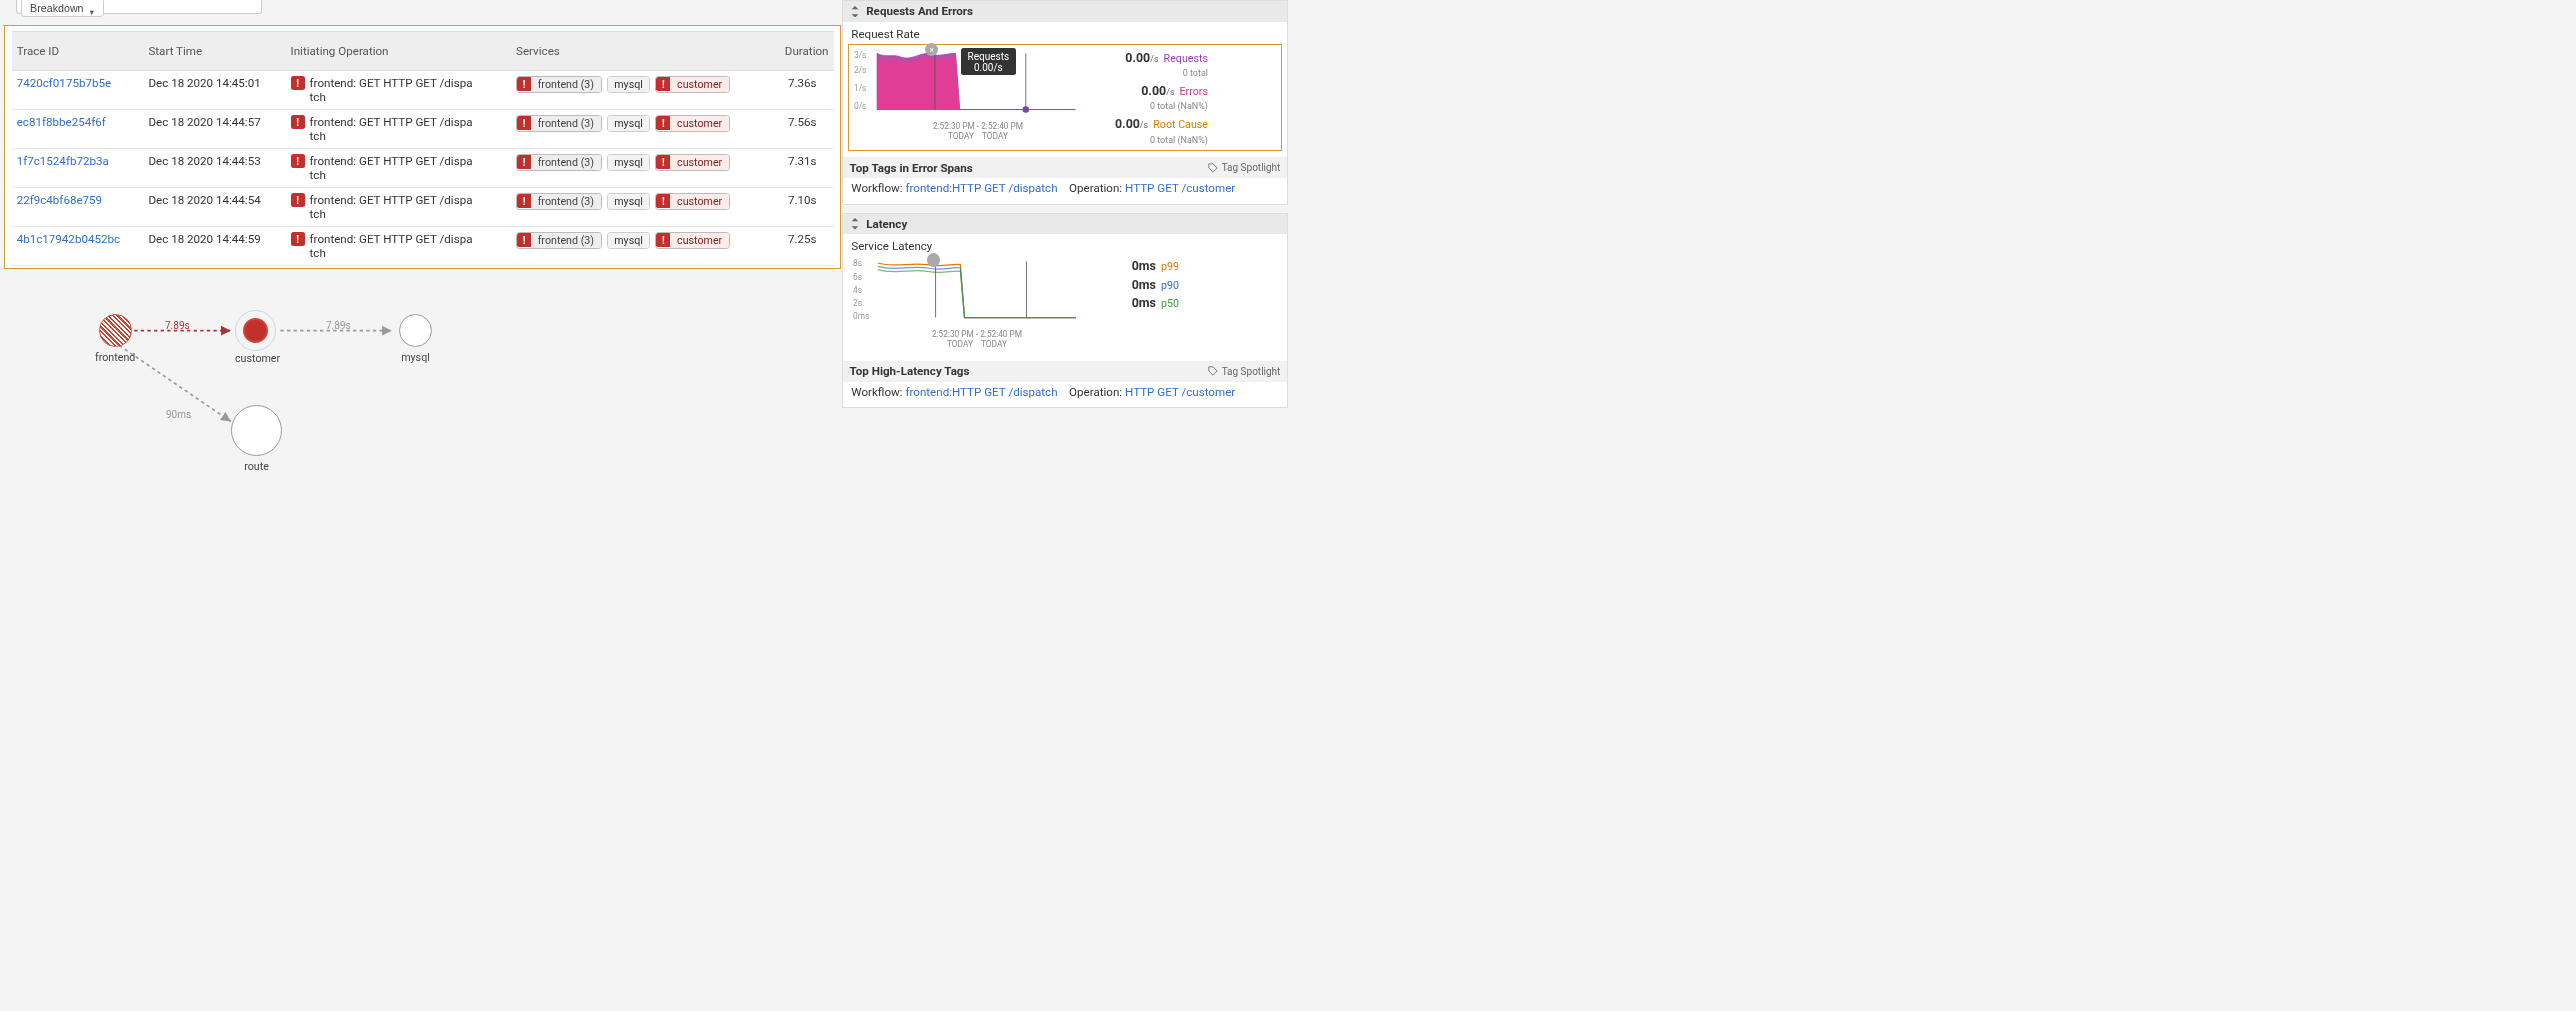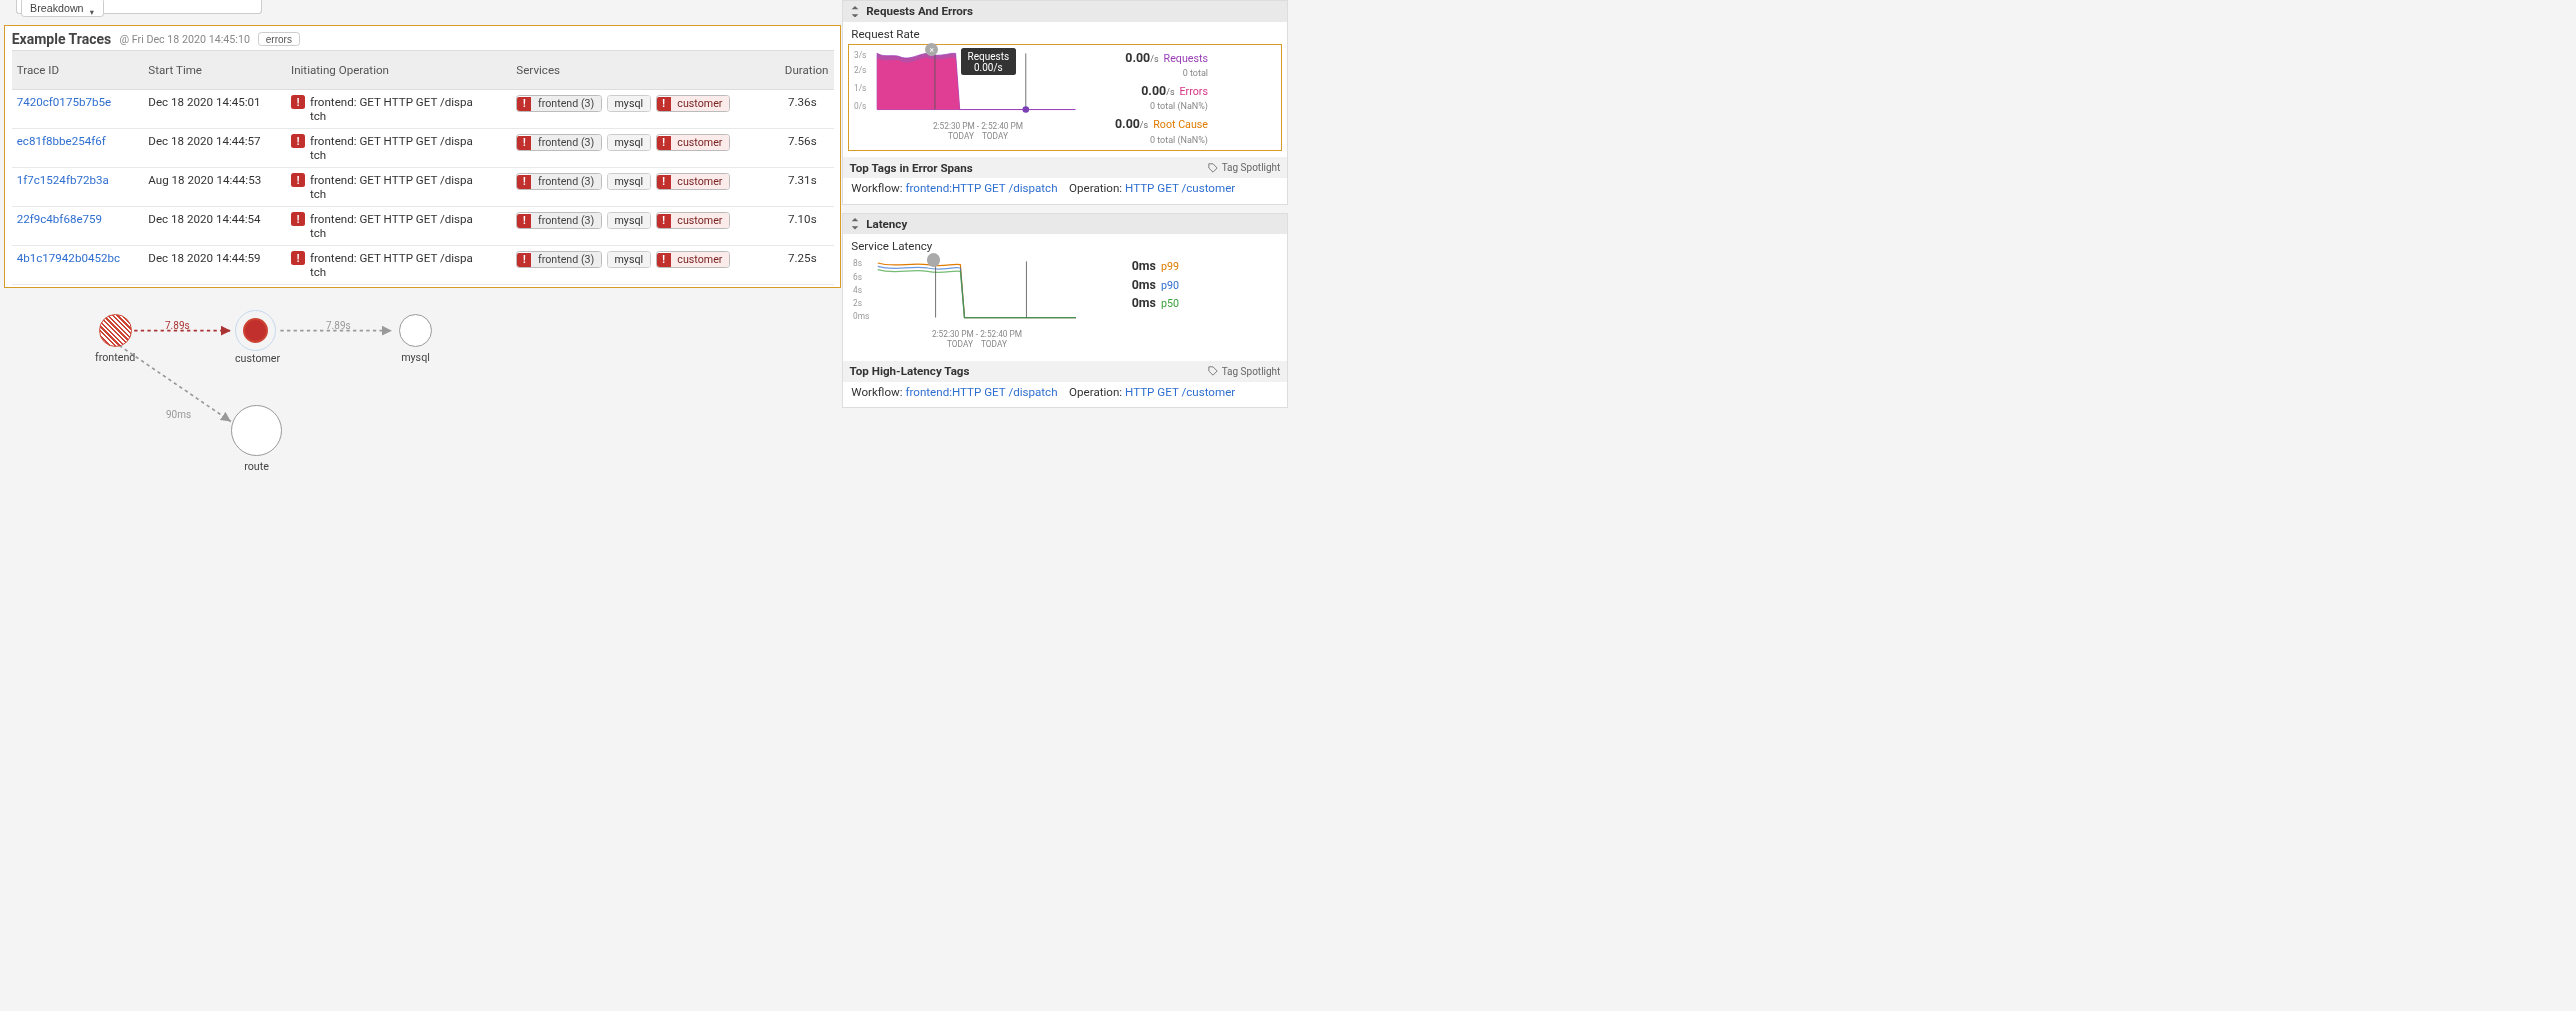"Example Traces" div.traces-header { html: <div> <span>Example Traces</span> <span>@ Fri Dec 18 2020 14:45:10</span> <button>errors</button> </div> -> none }
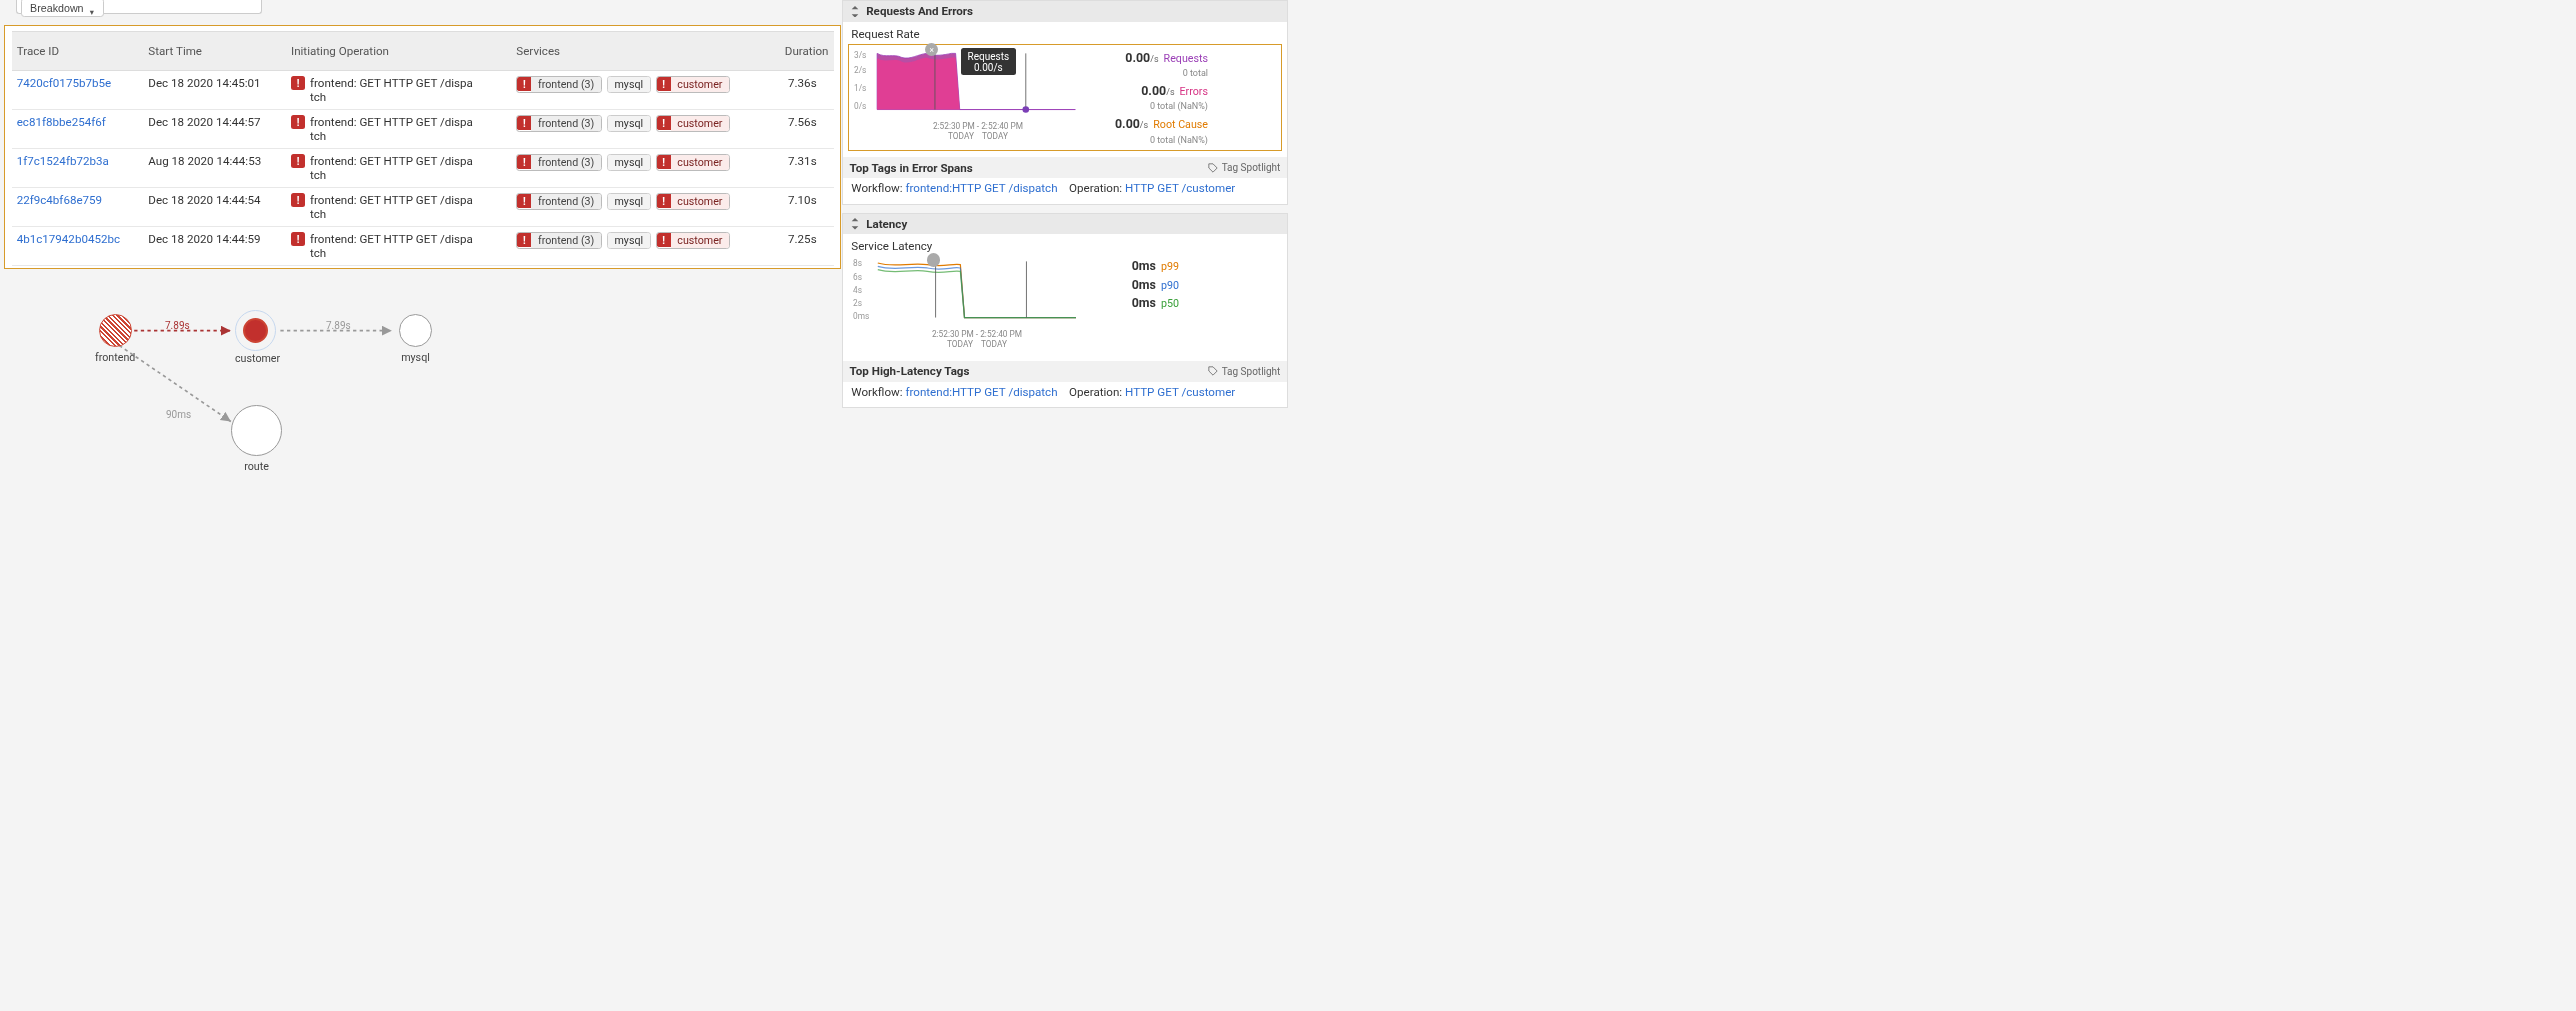"Aug 18 2020 14:44:53" td { text: Aug -> Dec }
